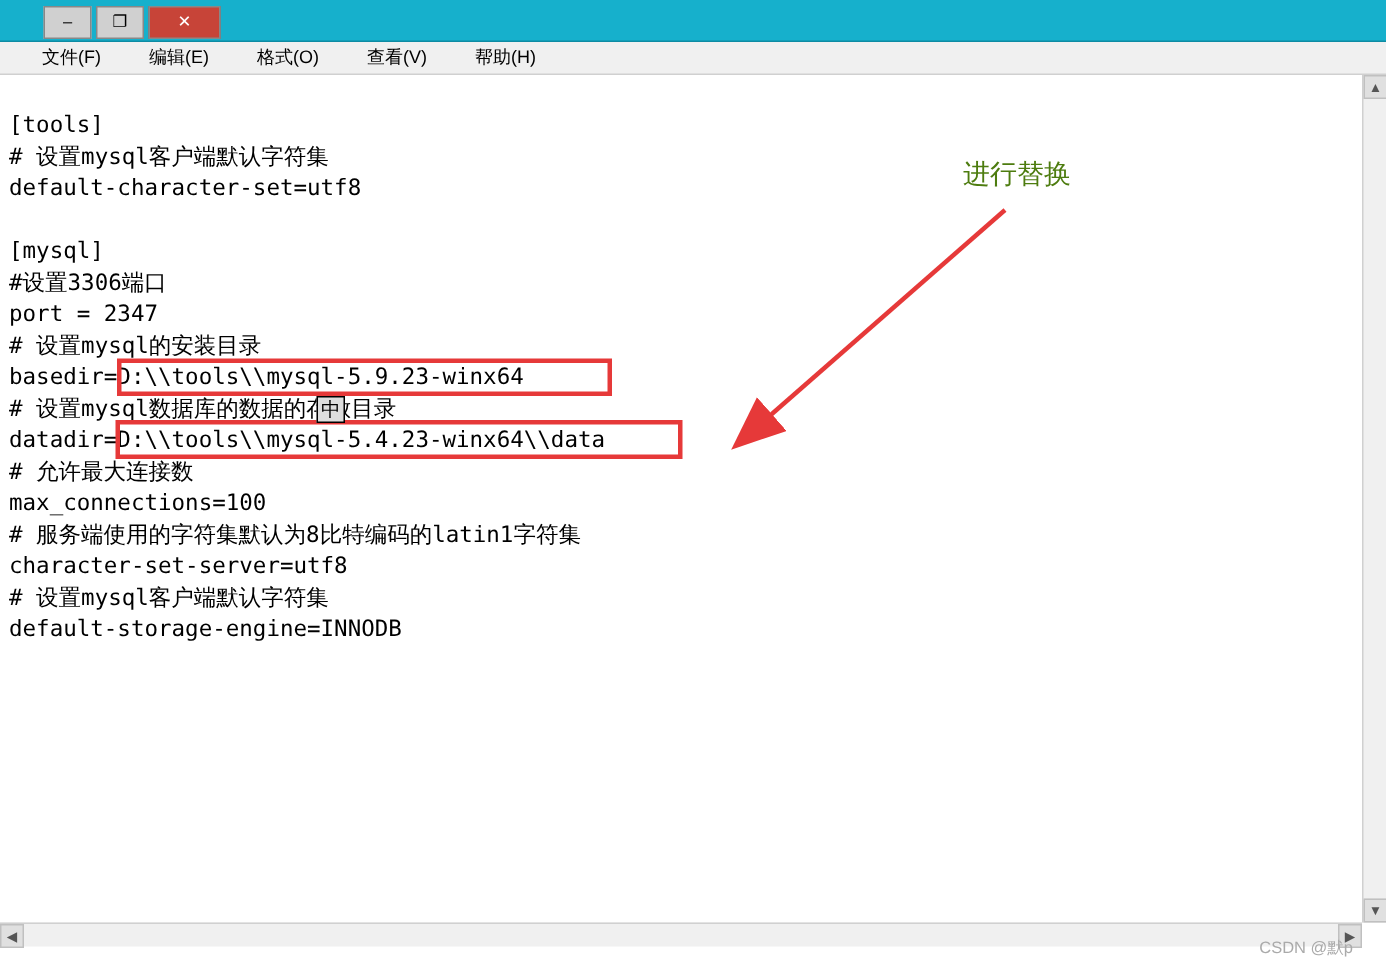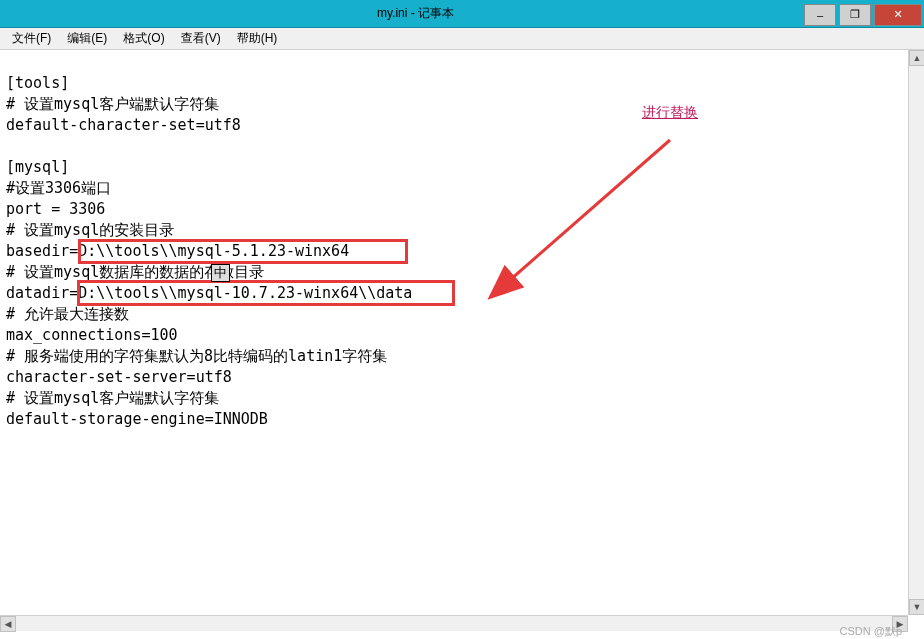"my.ini - 记事本" div.title-text { html: <div>my.ini - 记事本</div> -> none }
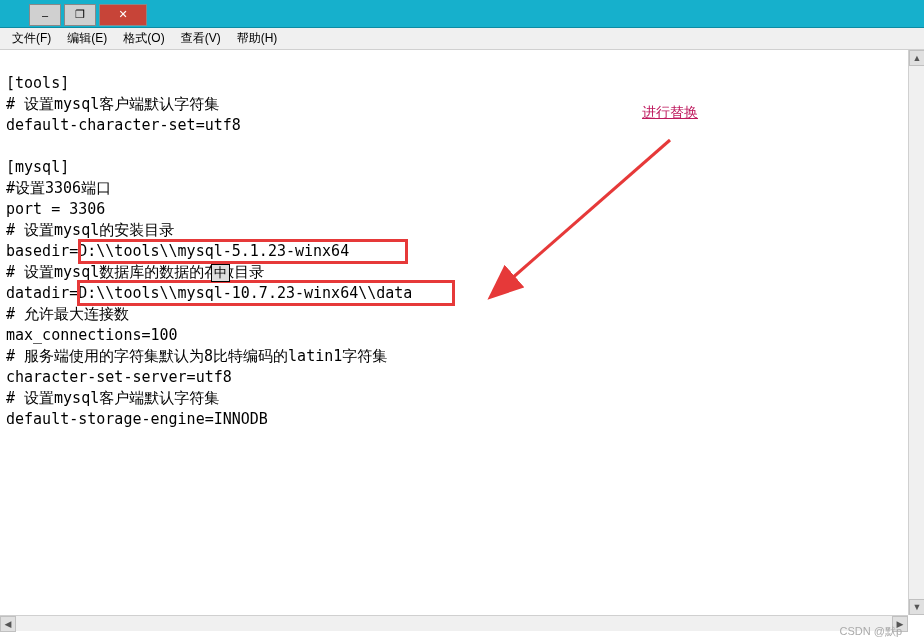"文件(F)" .menu-item { margin-left: none -> 16px }
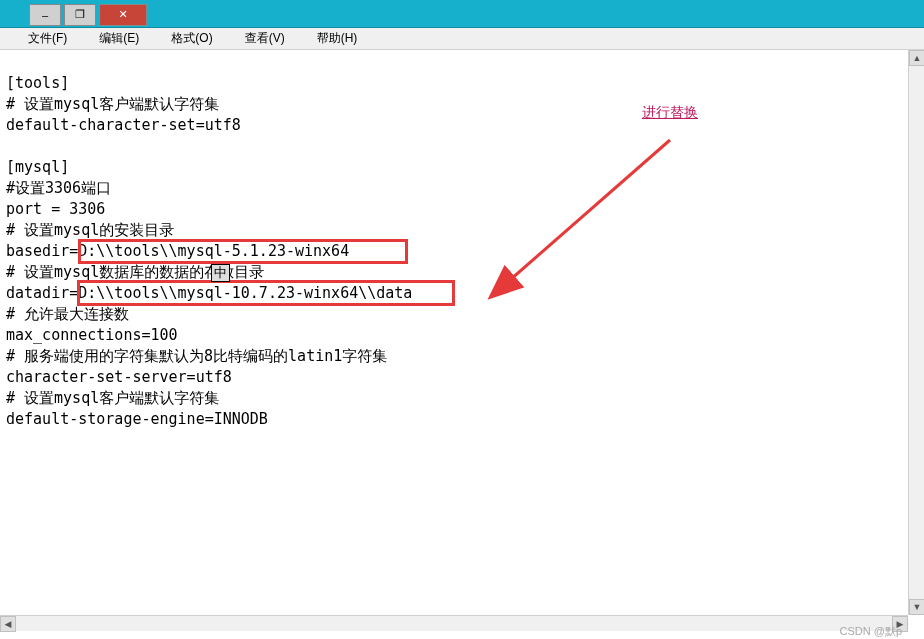"进行替换" .annotation-text { color: #be185d -> #4d7c0f; font-size: 14px -> 18px; text-decoration: underline -> none }
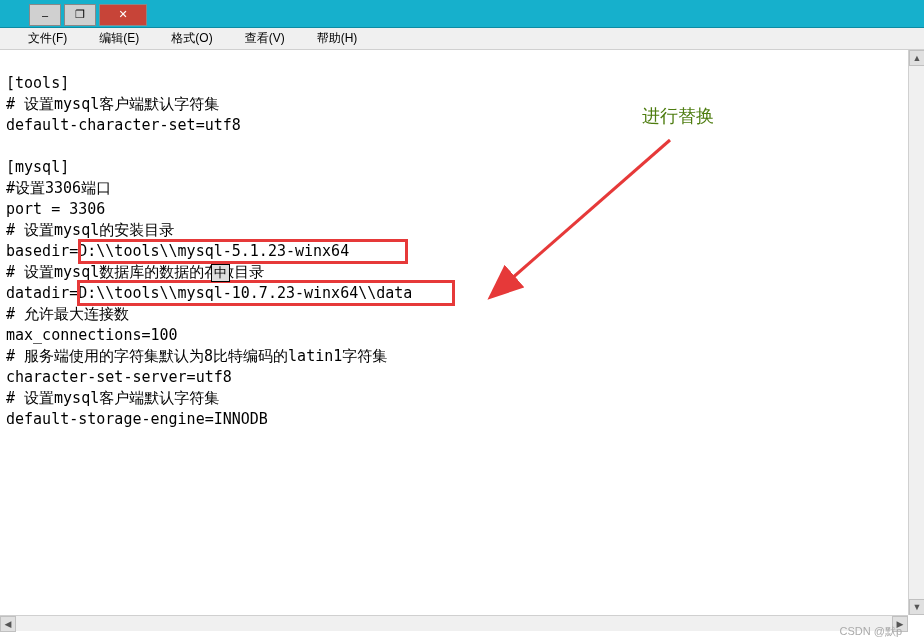"port = 3306" span { text: 3306 -> 2347 }
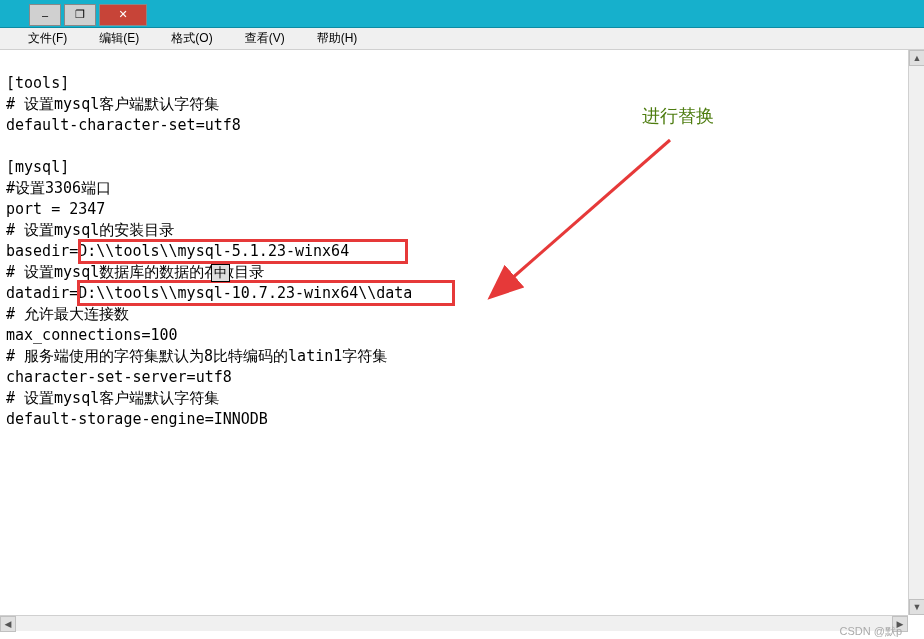"basedir=D:\\tools\\mysql-5.1.23-winx64" span { text: mysql-5.1.23-winx64 -> mysql-5.9.23-winx64 }
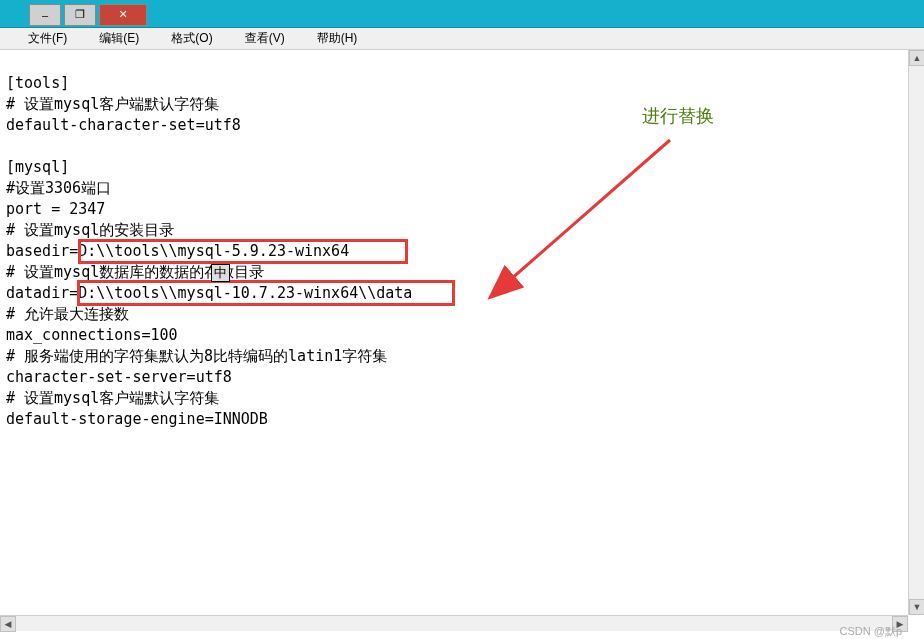"datadir=D:\\tools\\mysql-10.7.23-winx64\" span { text: mysql-10.7.23-winx64 -> mysql-5.4.23-winx64 }
